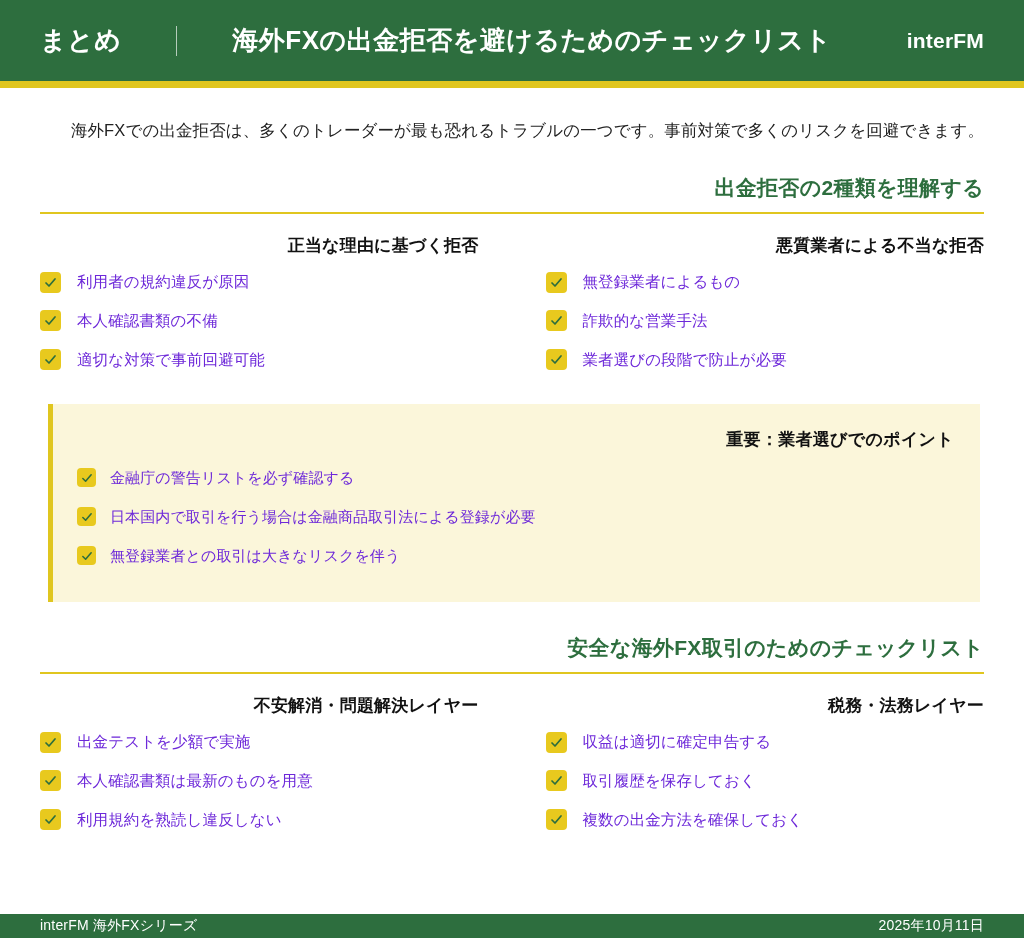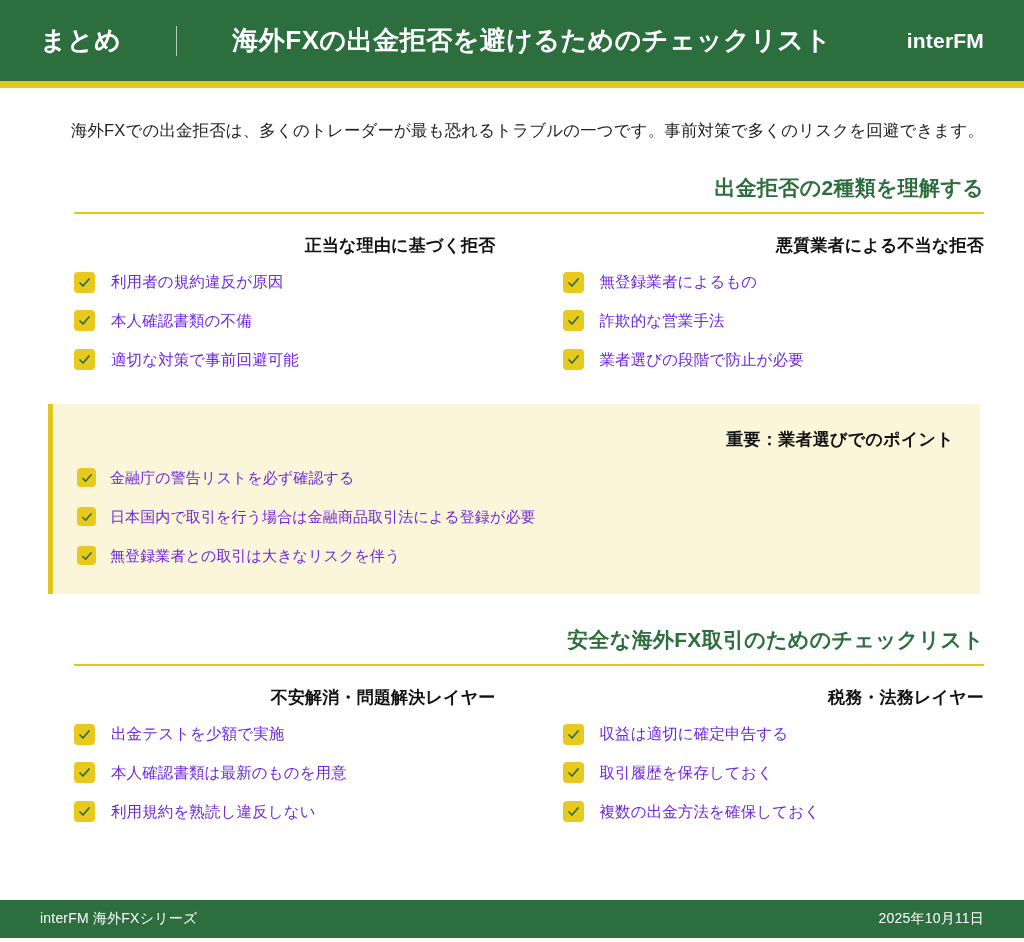"出金拒否の2種類を理解する" .section { margin-left: 34px -> none }
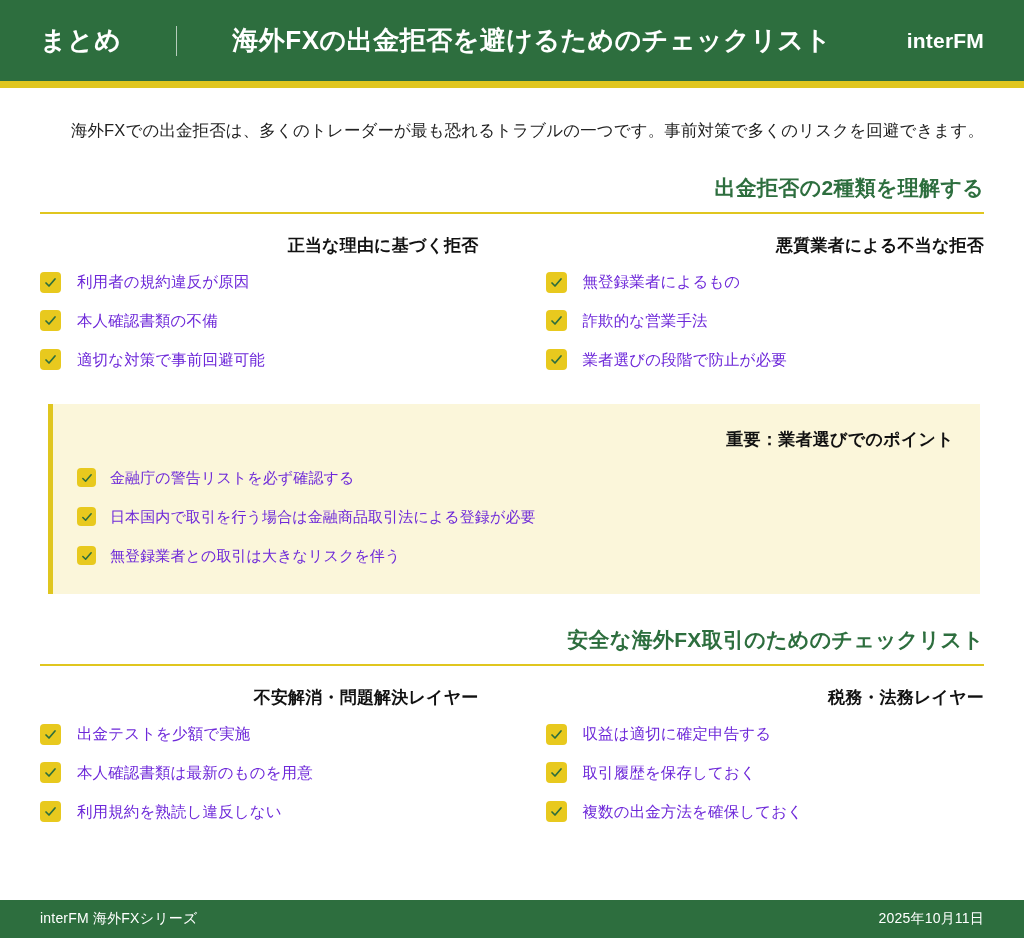"無登録業者との取引は大きなリスクを伴う" .callout .check-item:last-child { margin-bottom: 4px -> 12px }
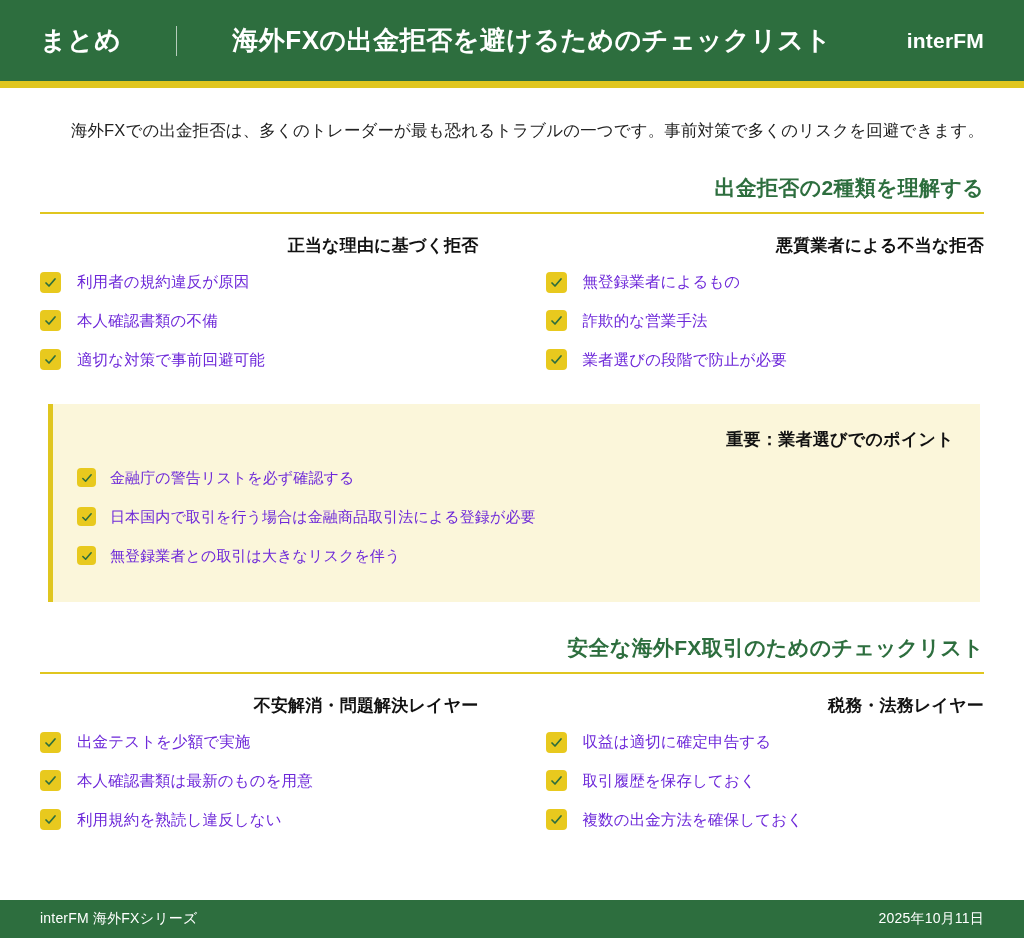"interFM 海外FXシリーズ" .footer { height: 38px -> 24px }
